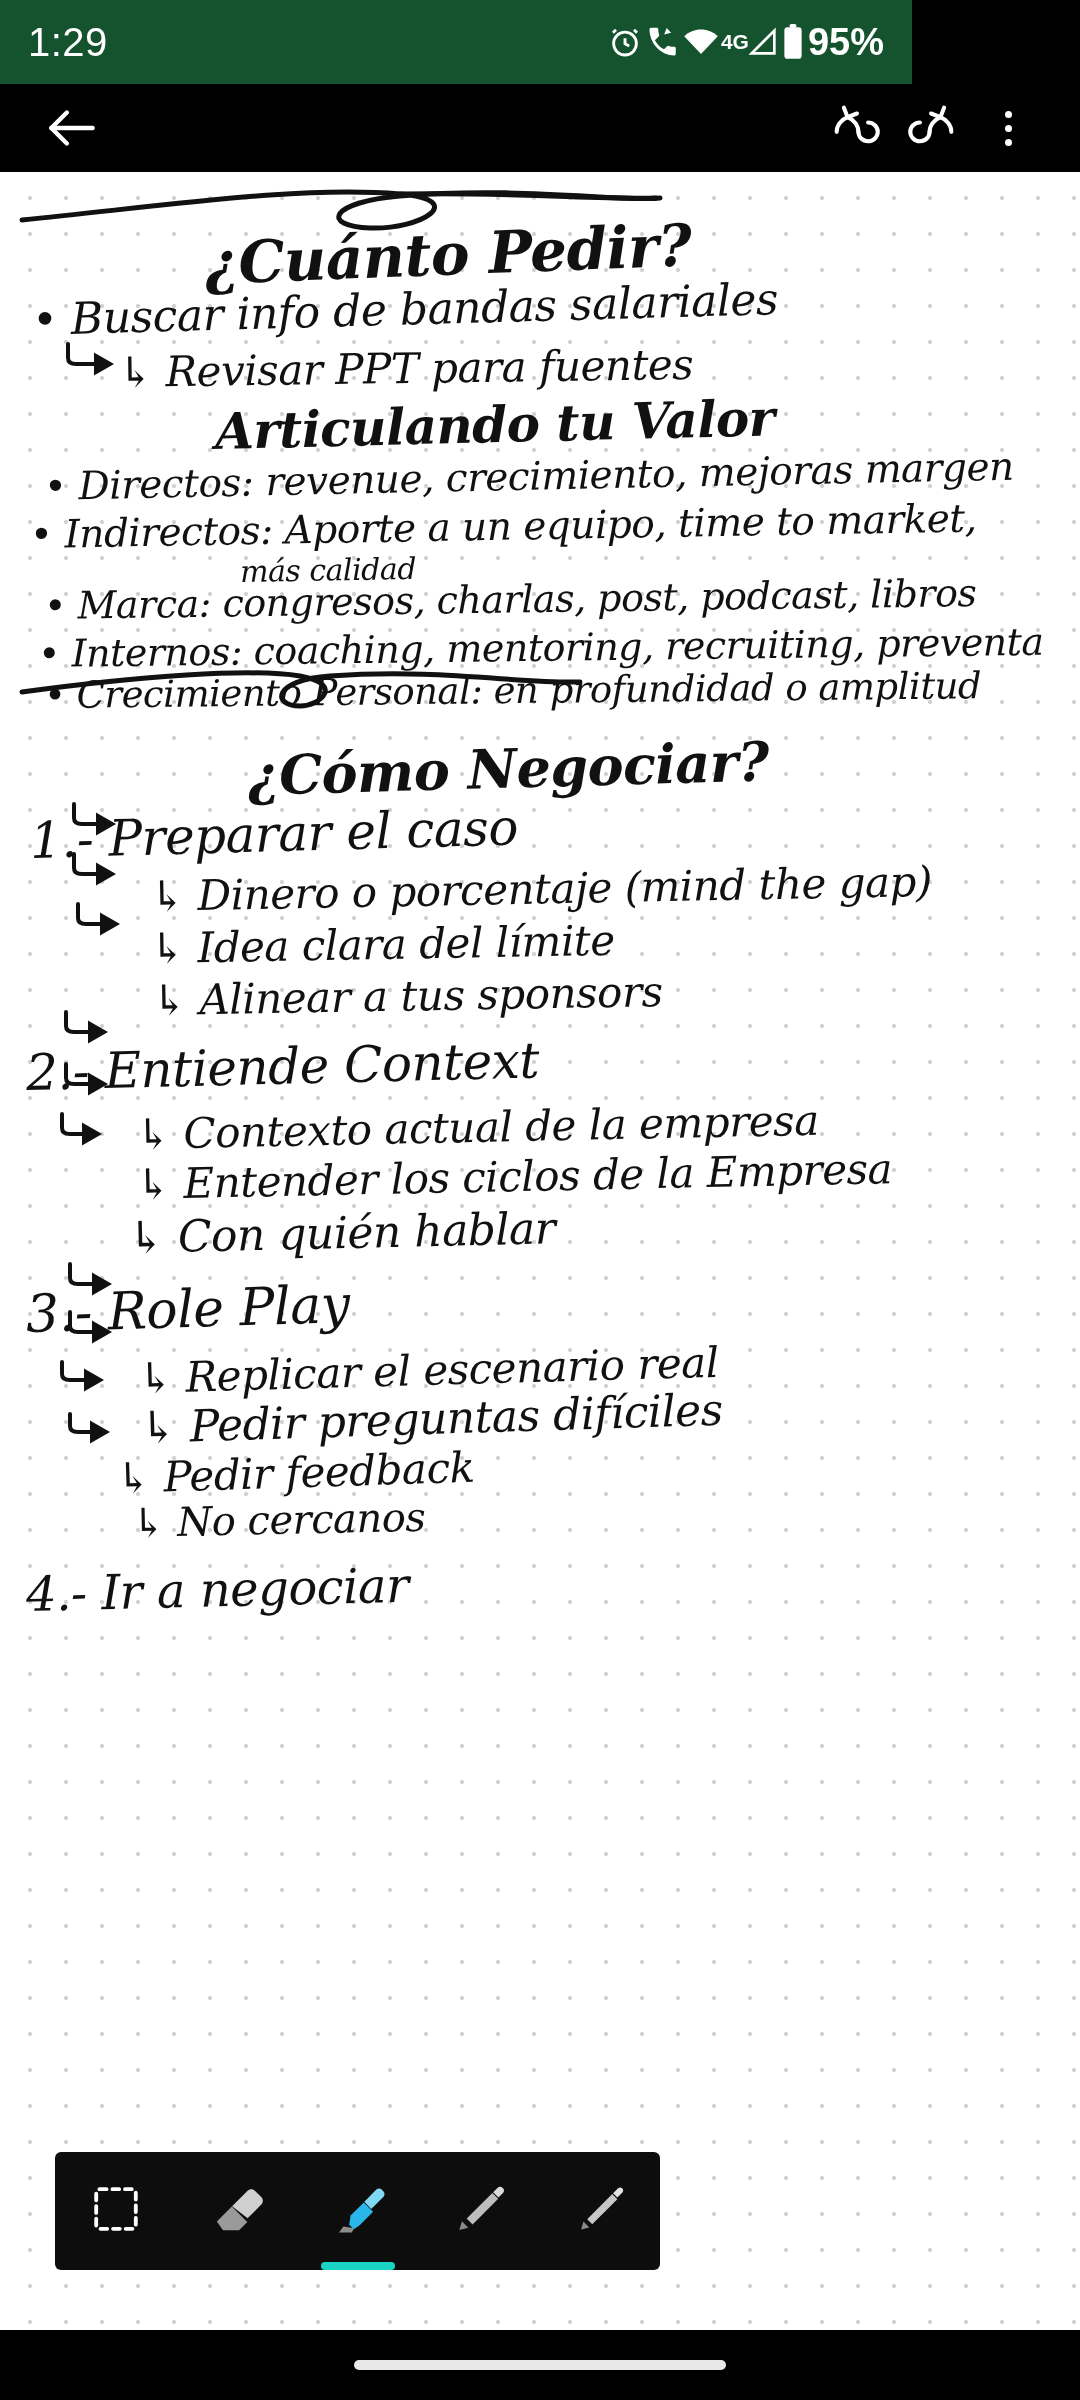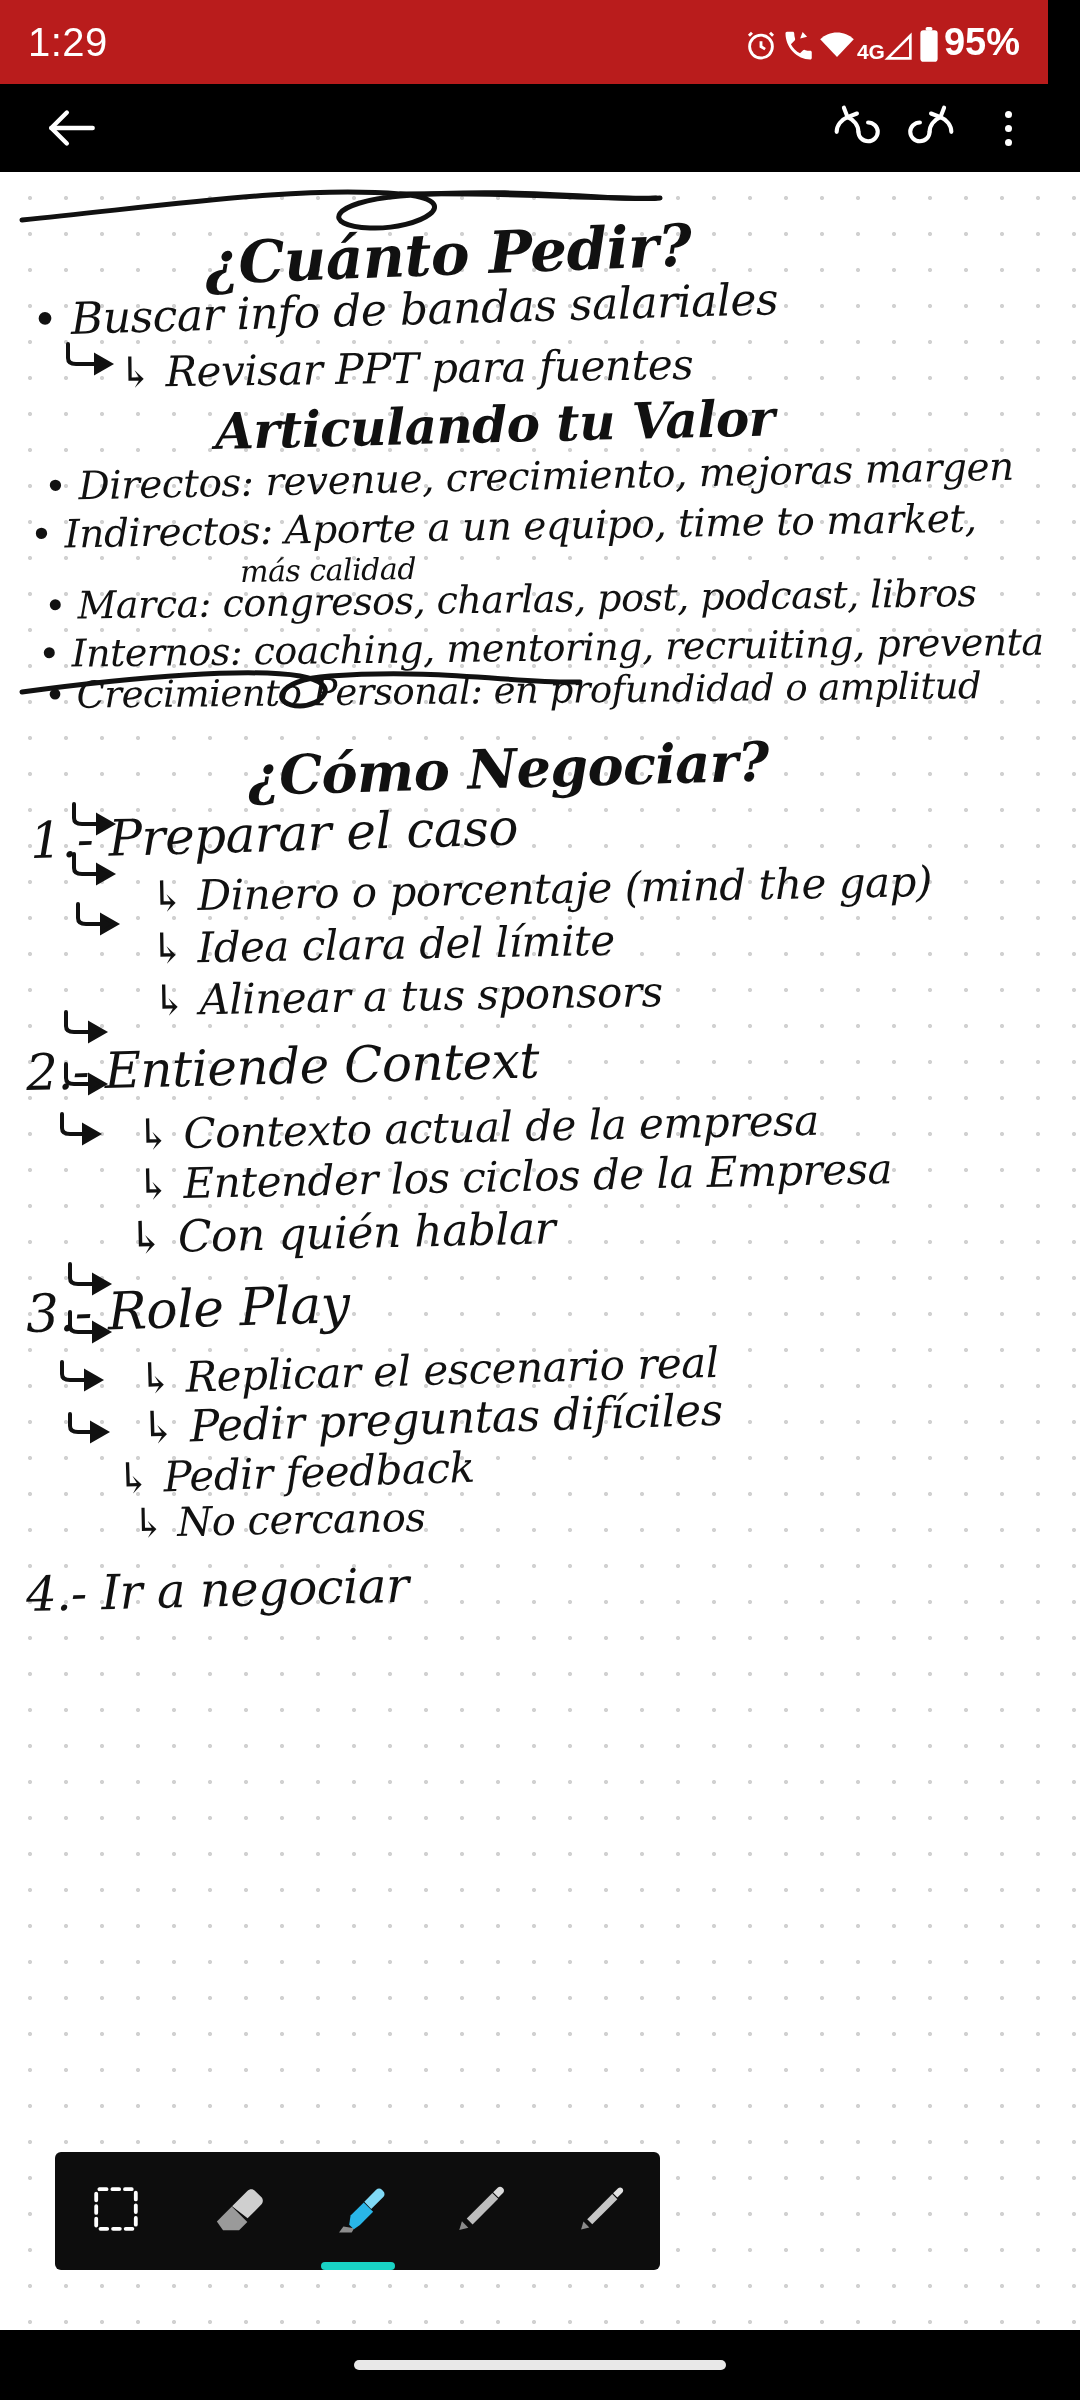"1:29" .status-bar { background: #b91c1c -> #14532d; width: 1048px -> 912px }
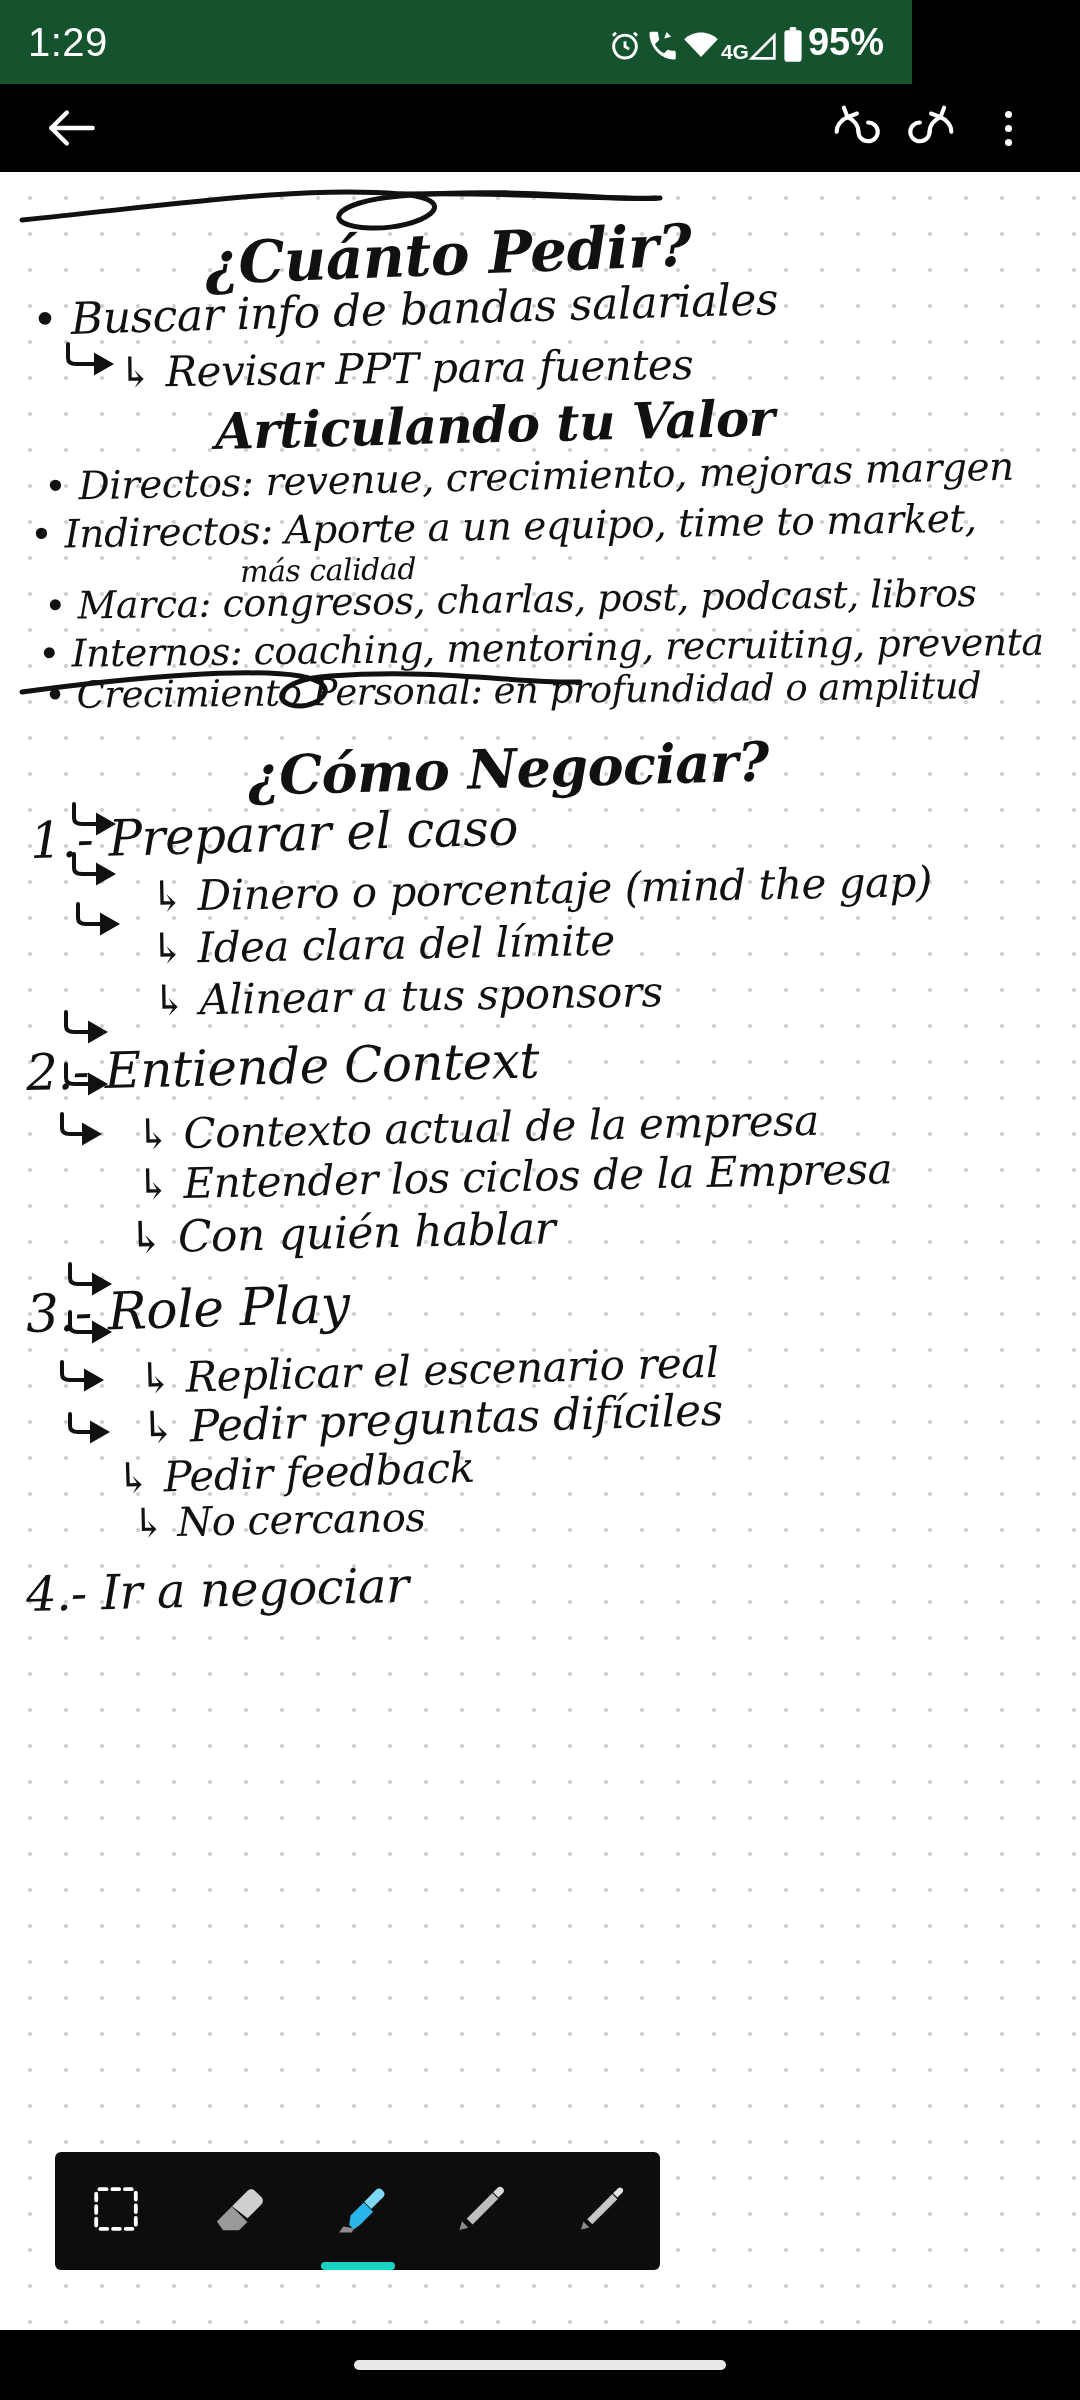"4G" .status-icons { align-items: flex-end -> center }
